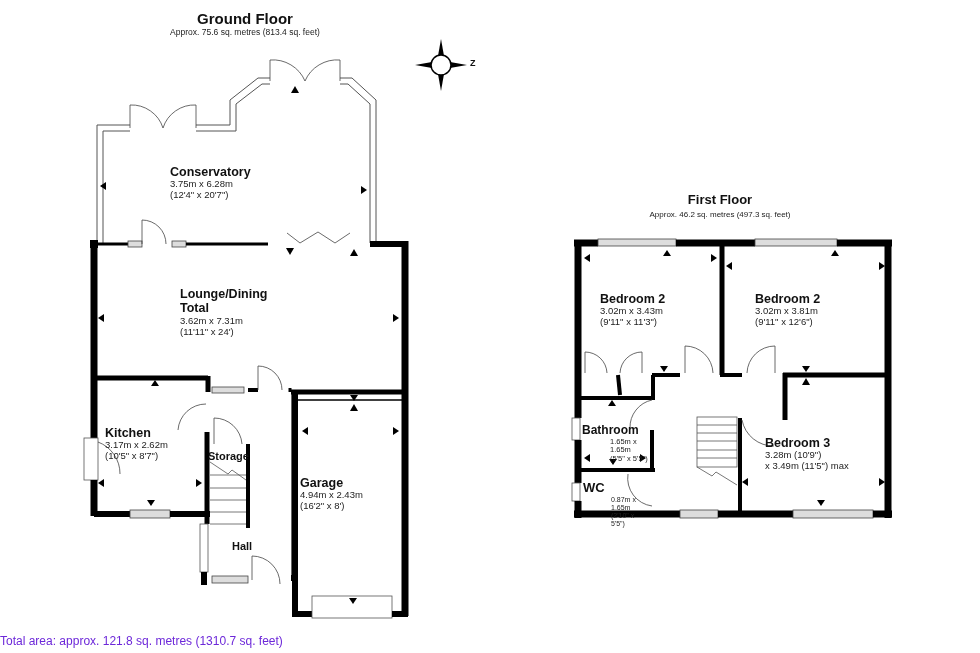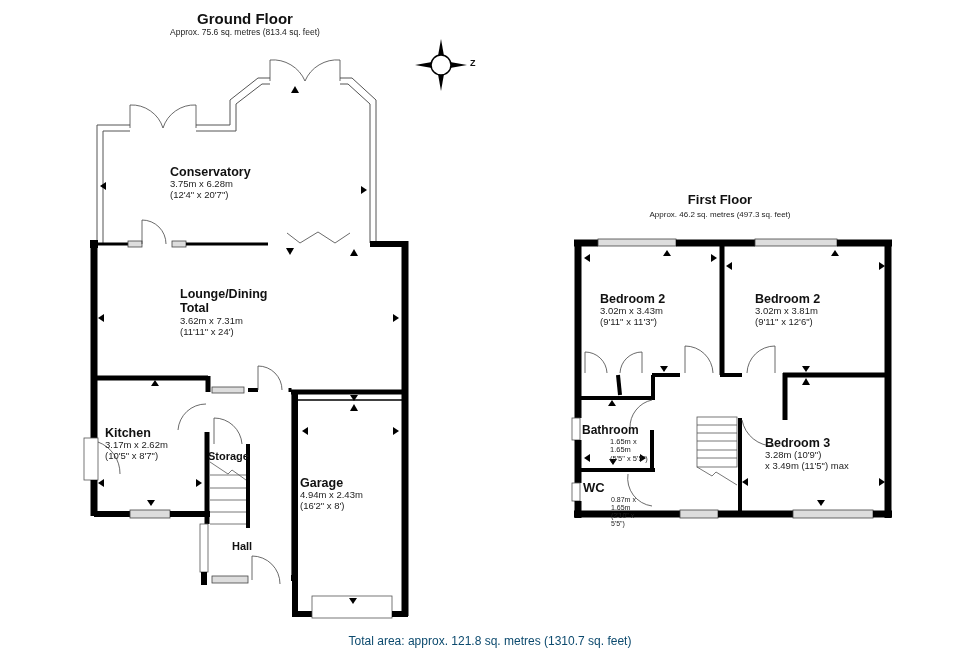"Total area: approx. 121.8 sq." .total { color: #0c4a6e -> #6d28d9; text-align: center -> none }
